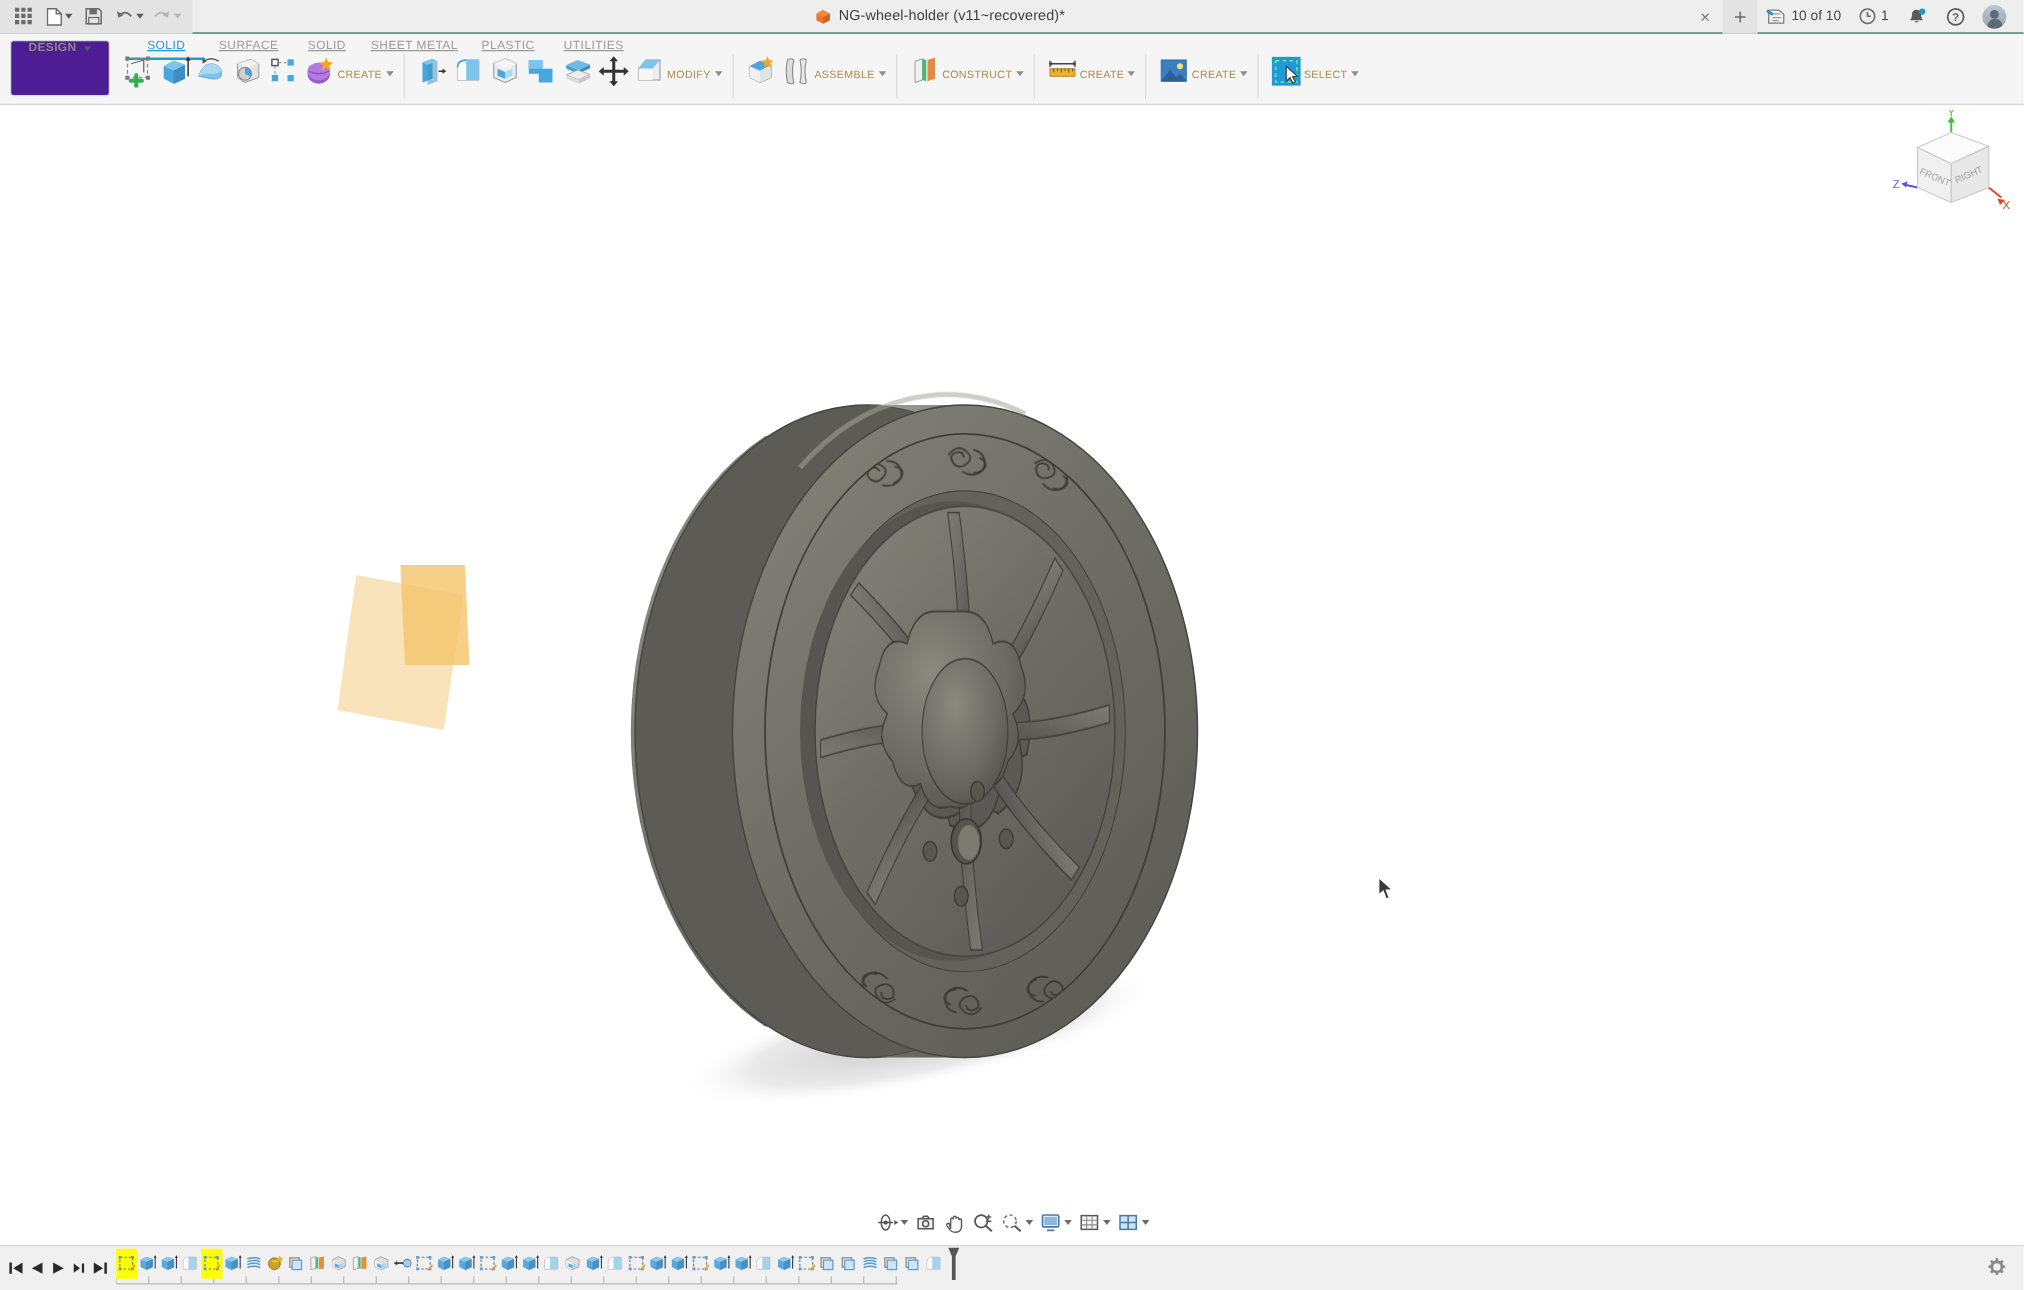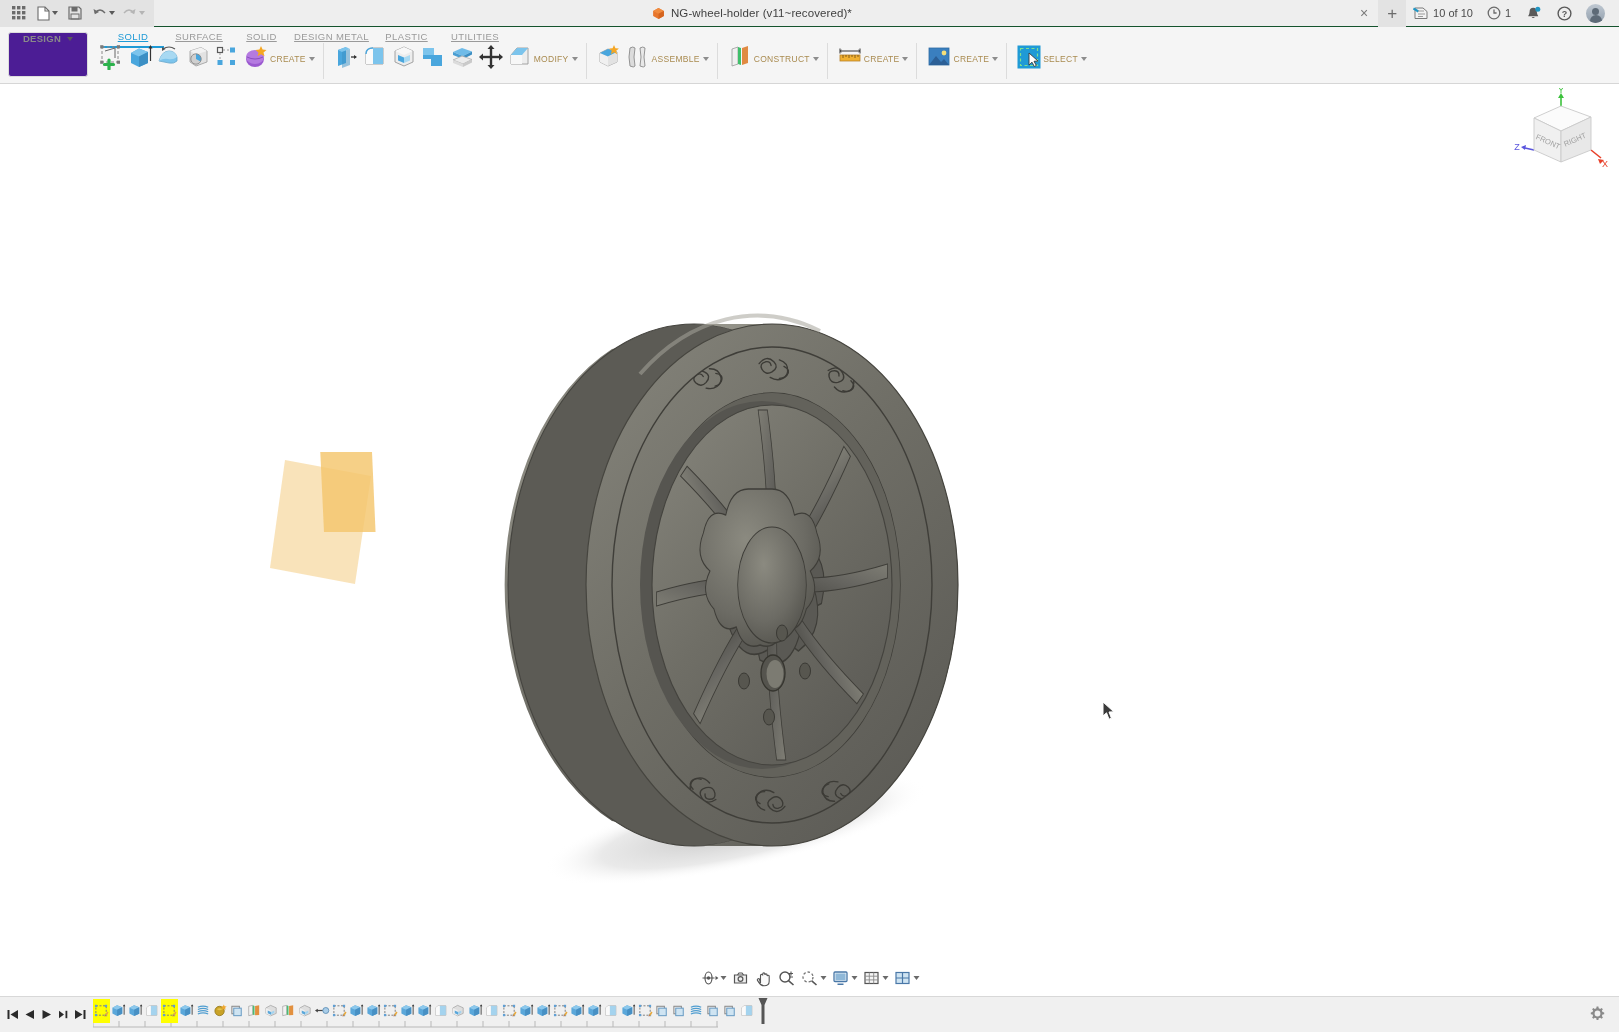"DESIGN METAL" div.rtab { text: DESIGN -> SHEET }
